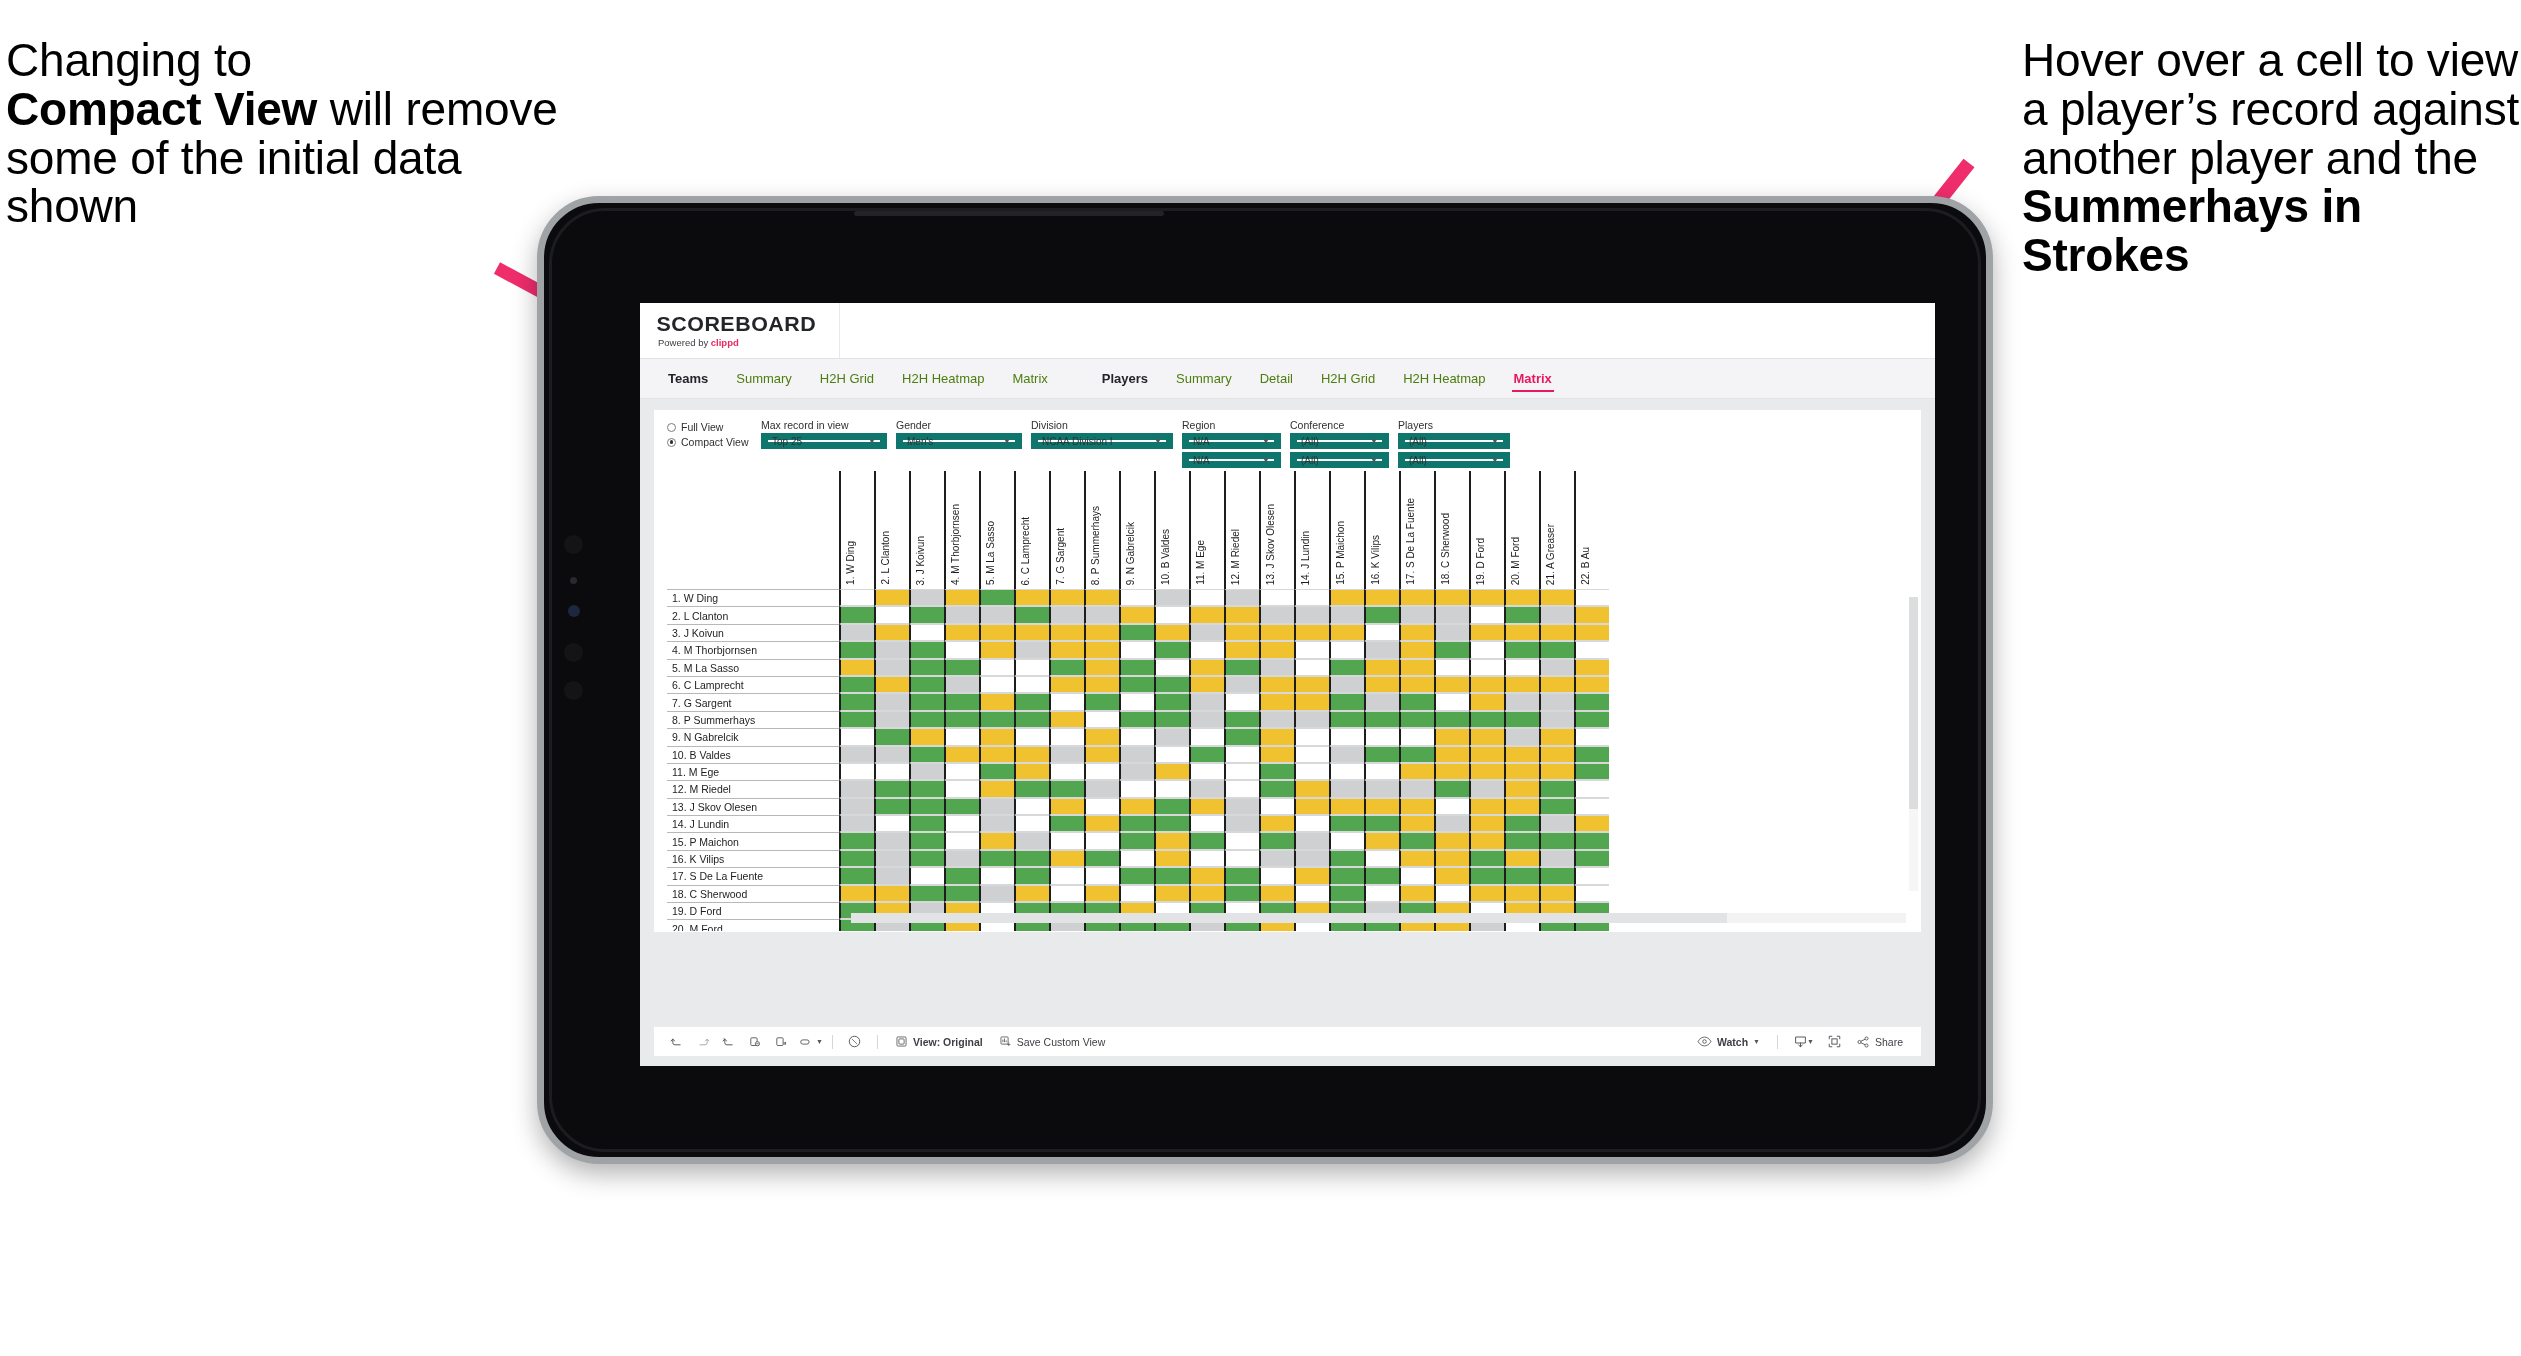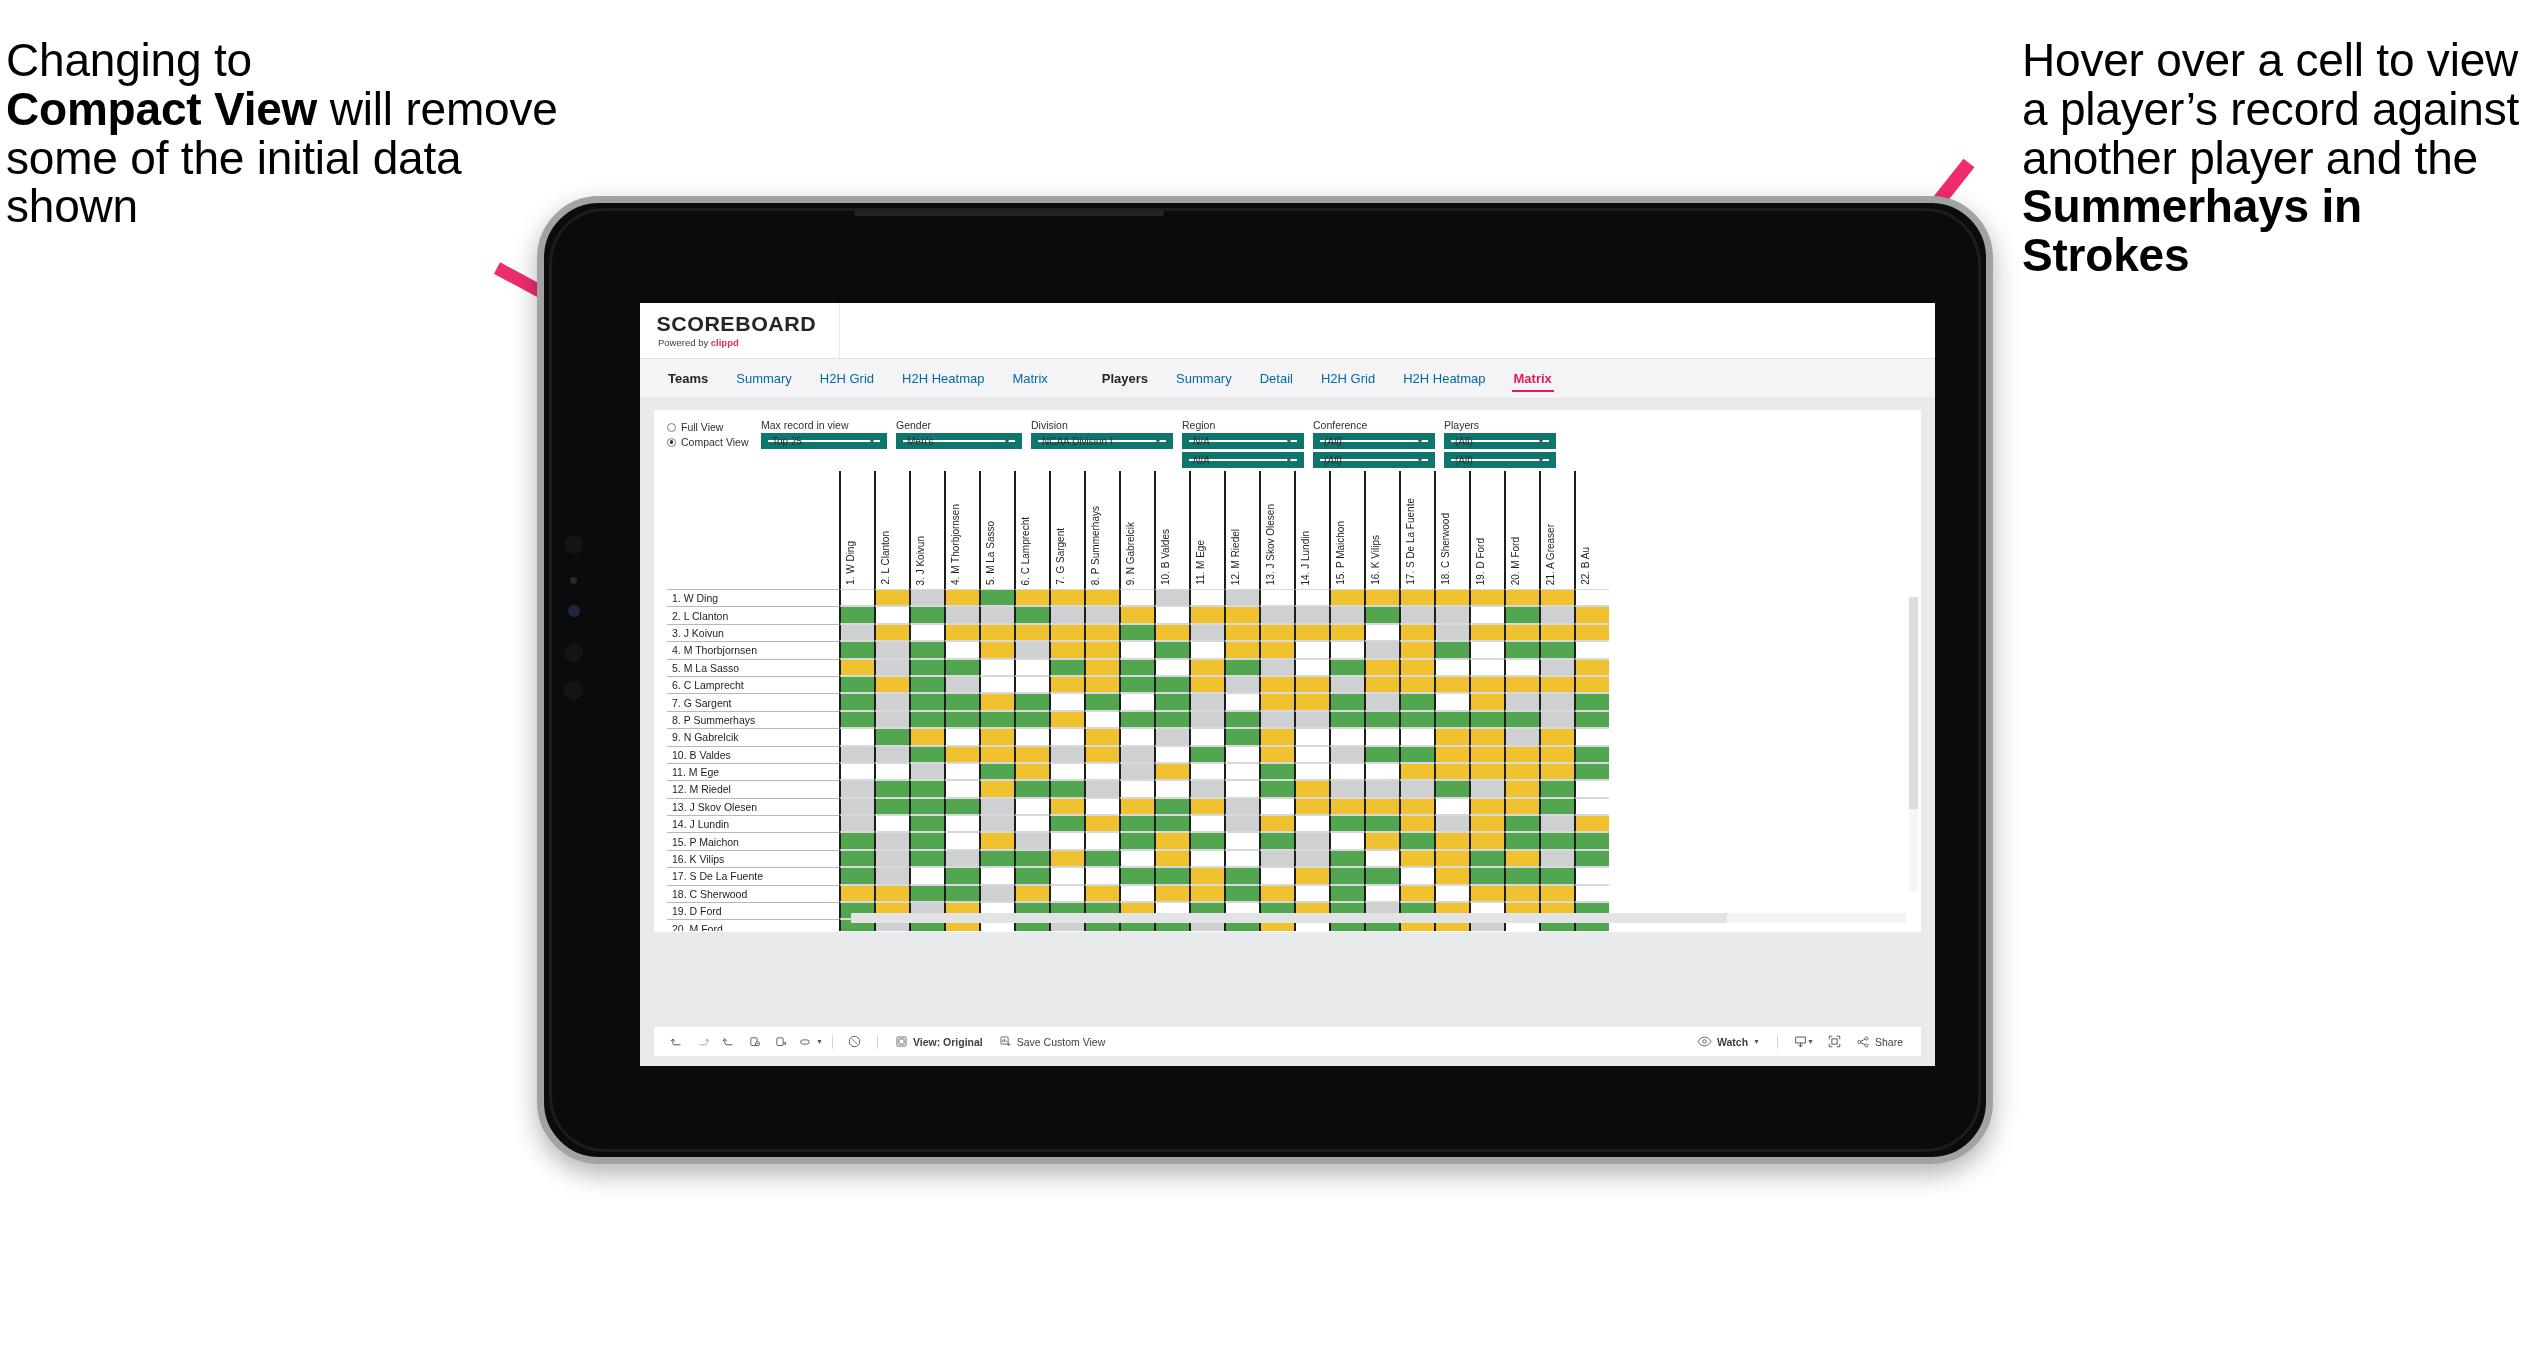"Summary" .subnav-item { color: #0369a1 -> #4d7c0f }
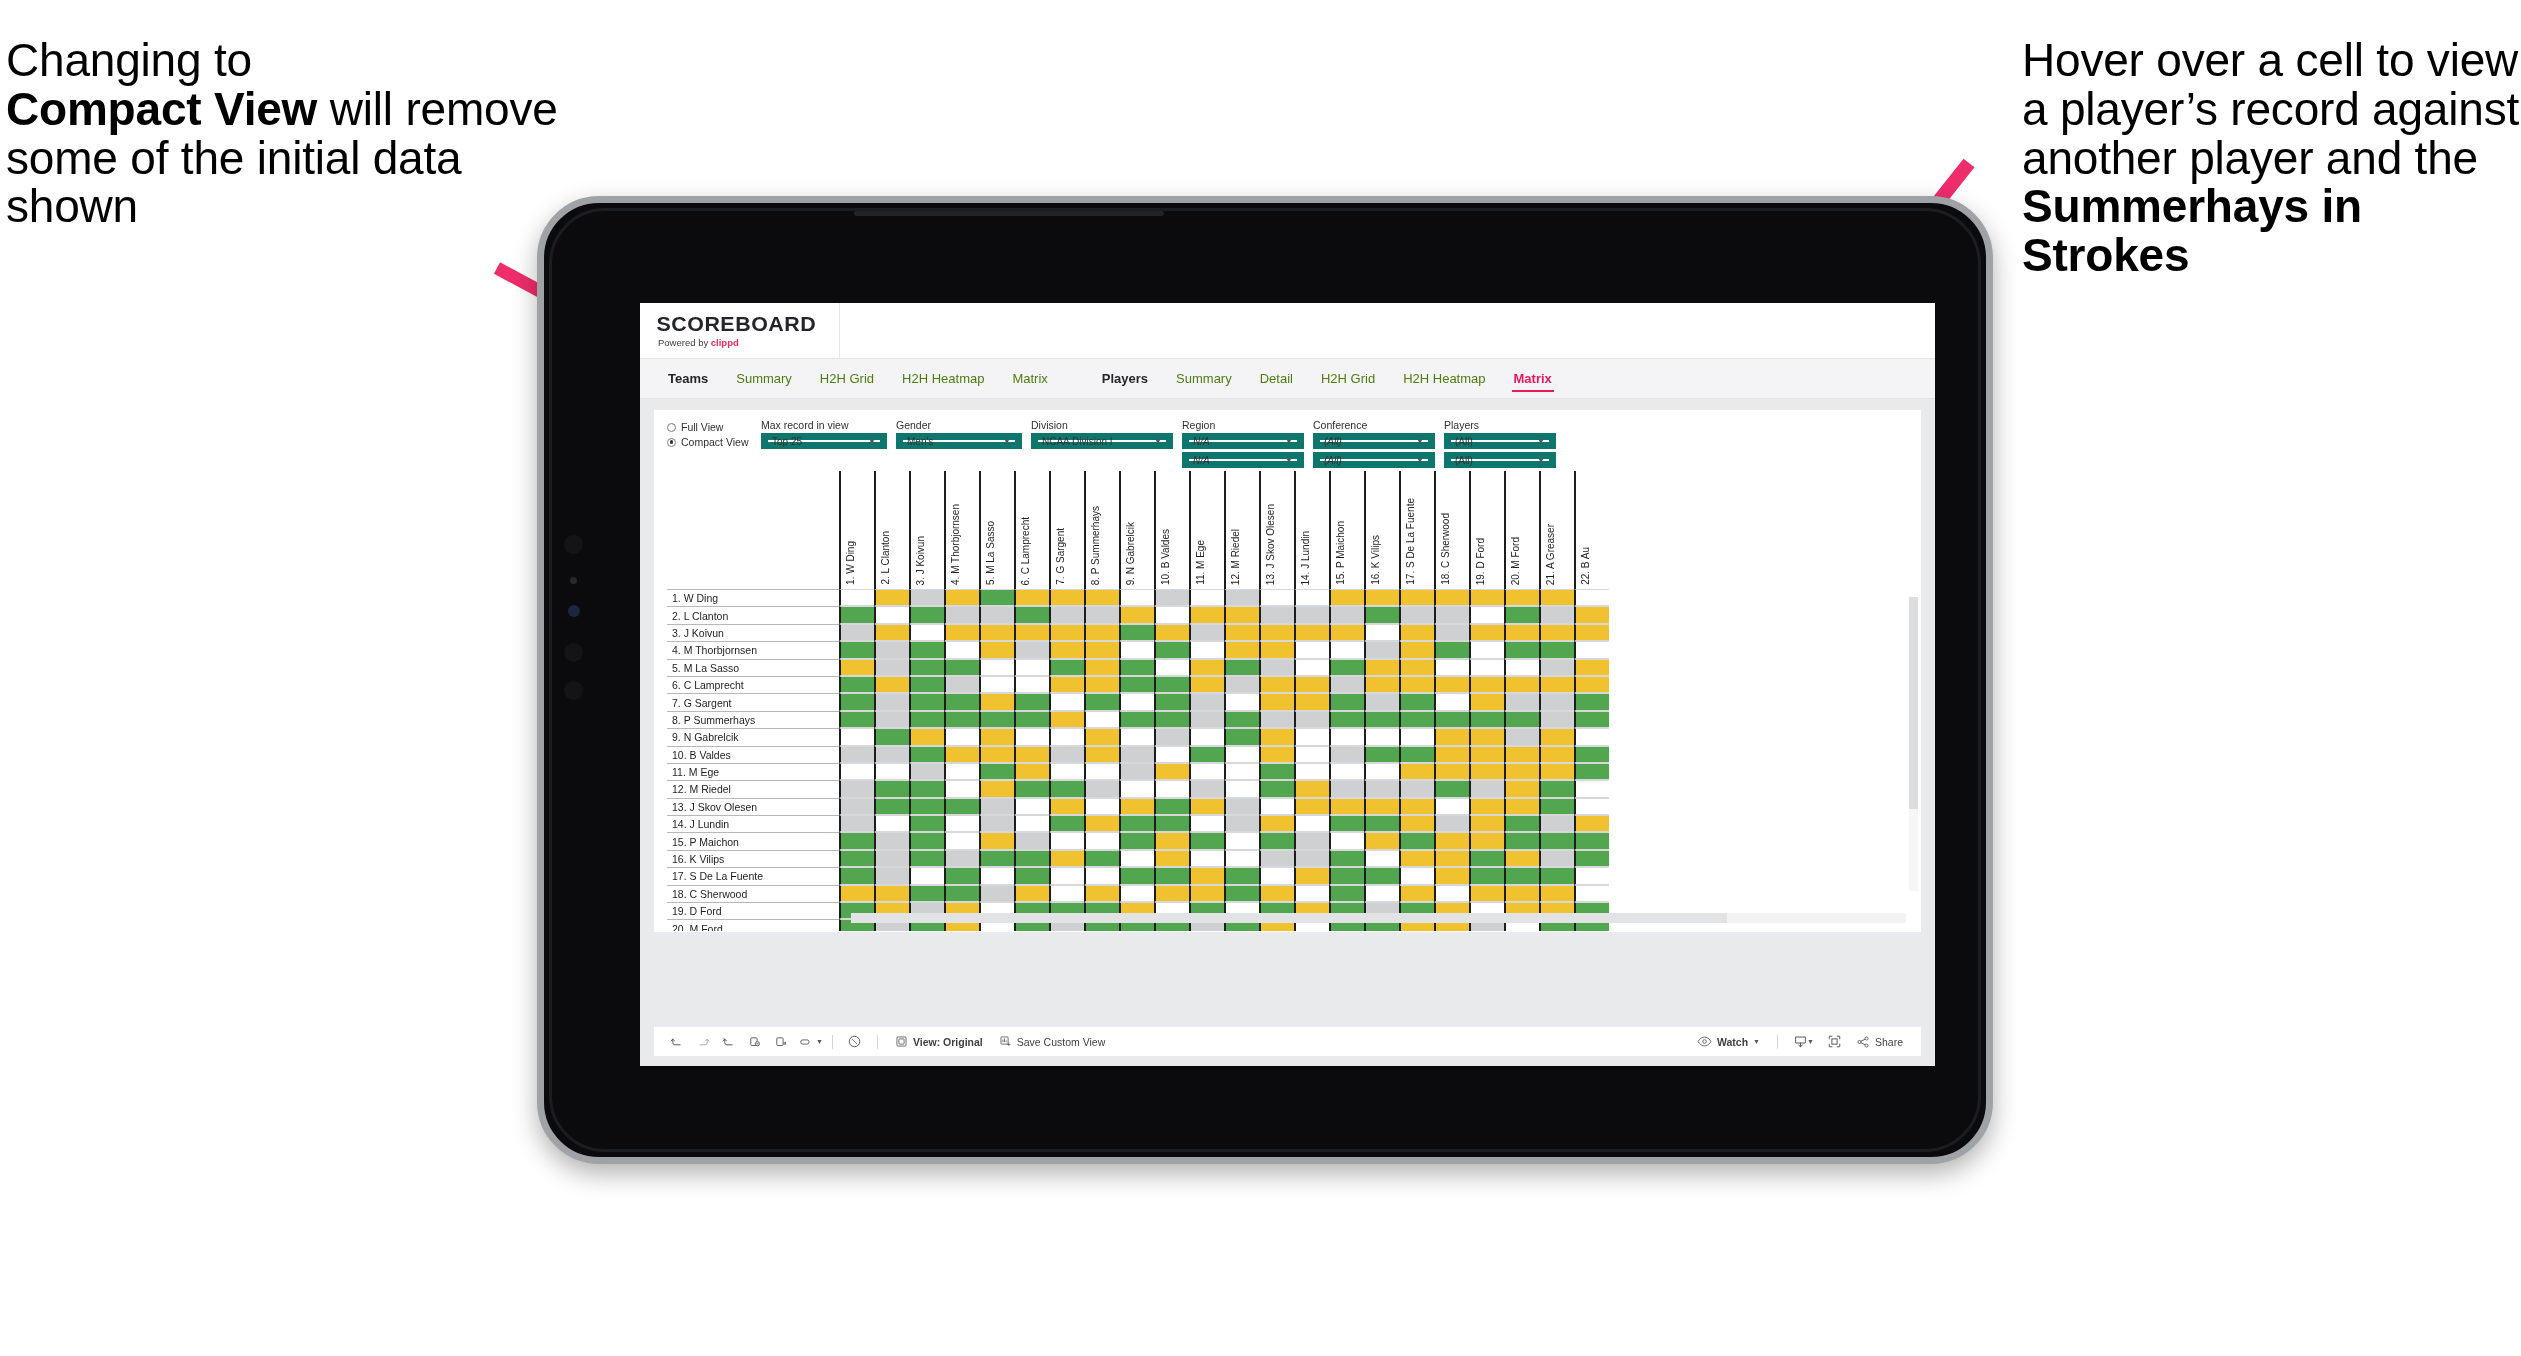"N/A" .select.w-conf { font-style: italic -> none; width: 122px -> 99px }
